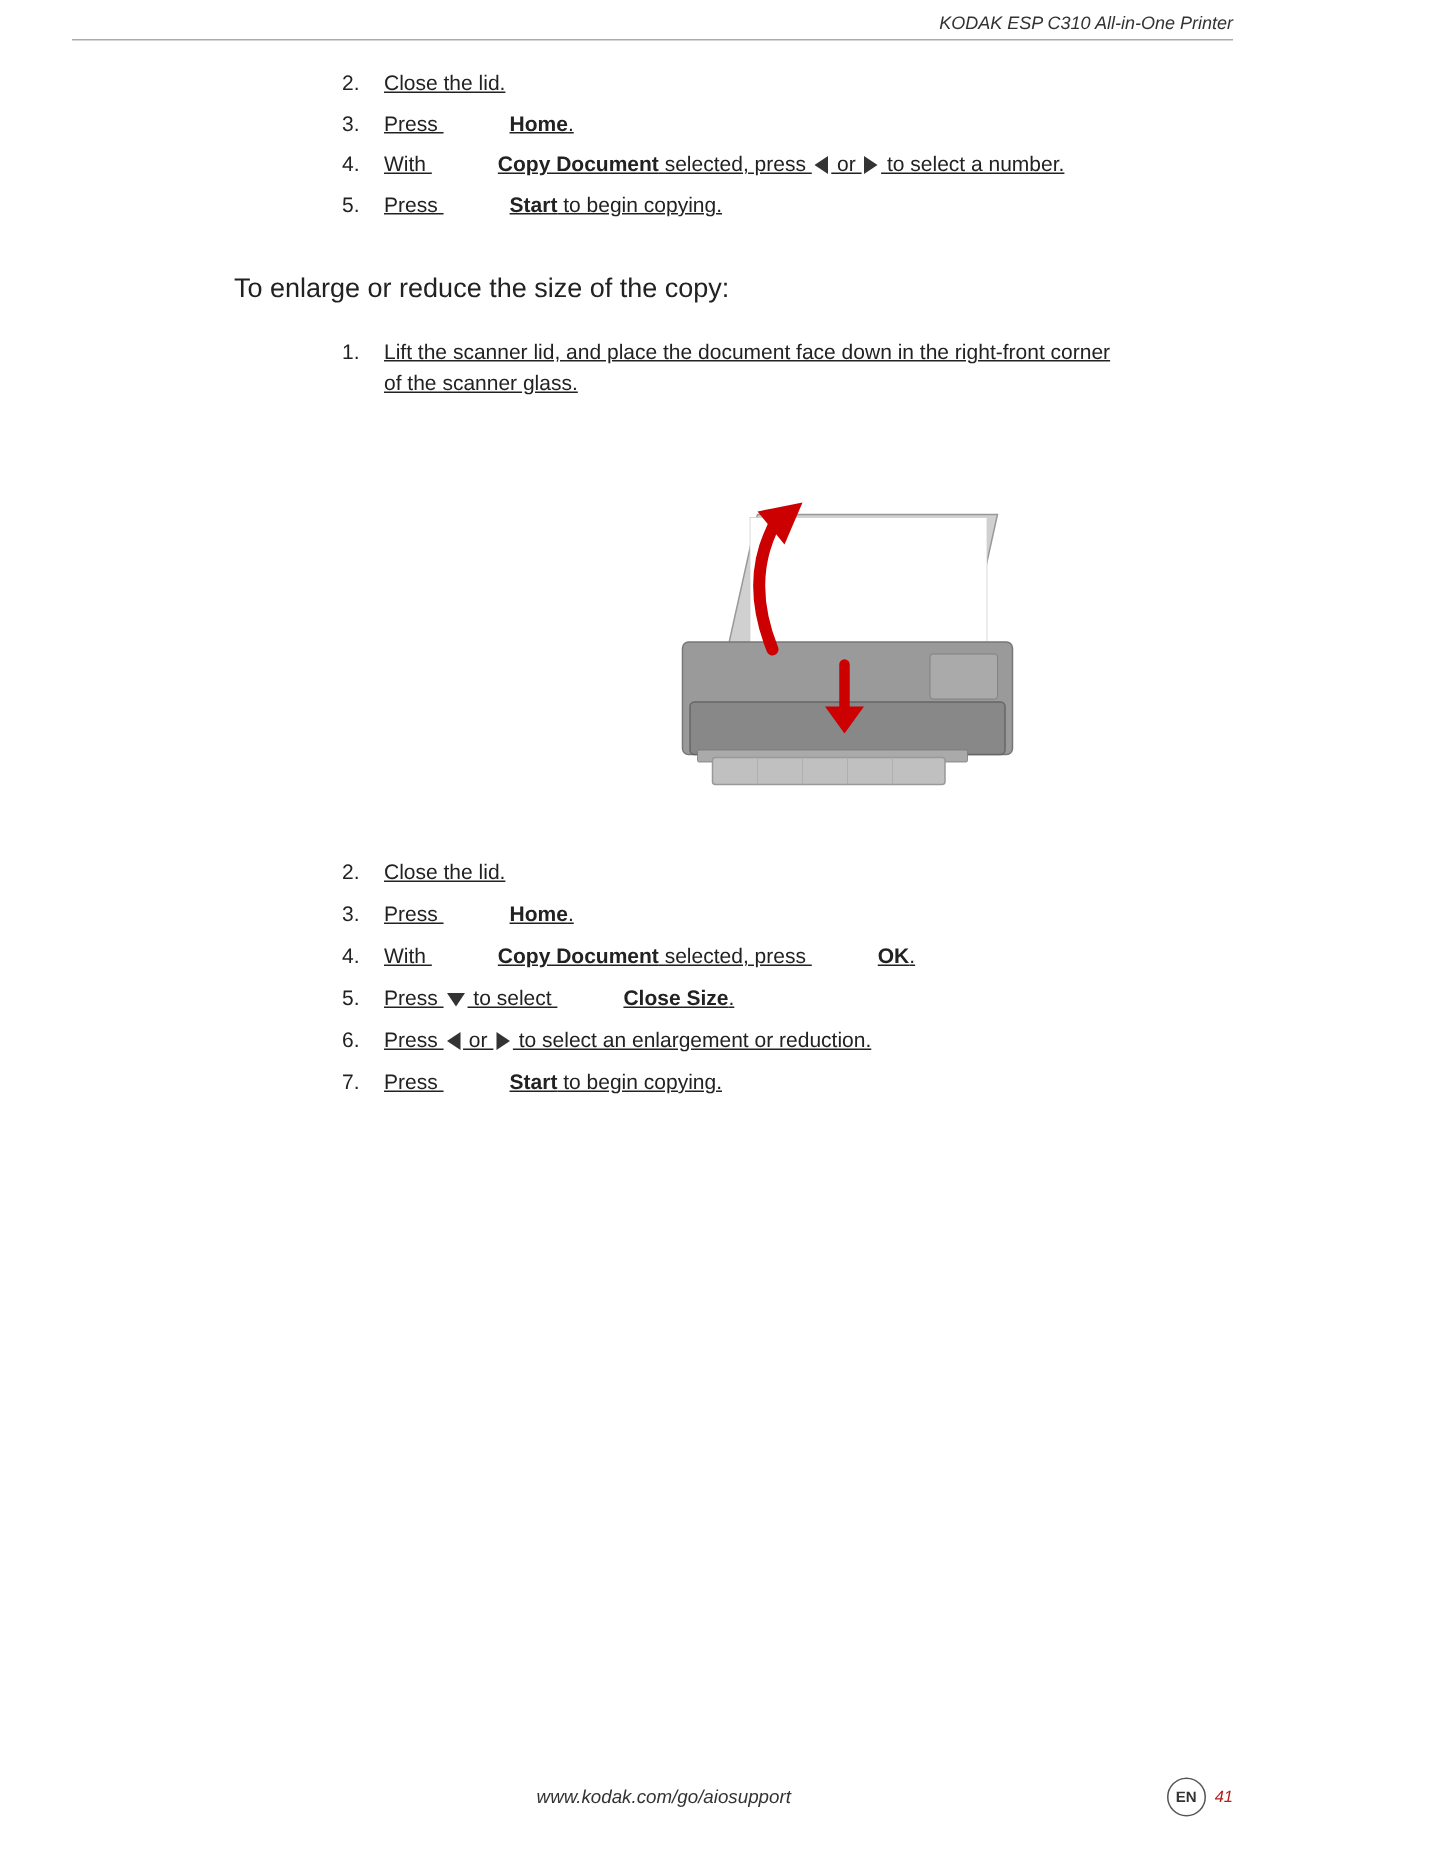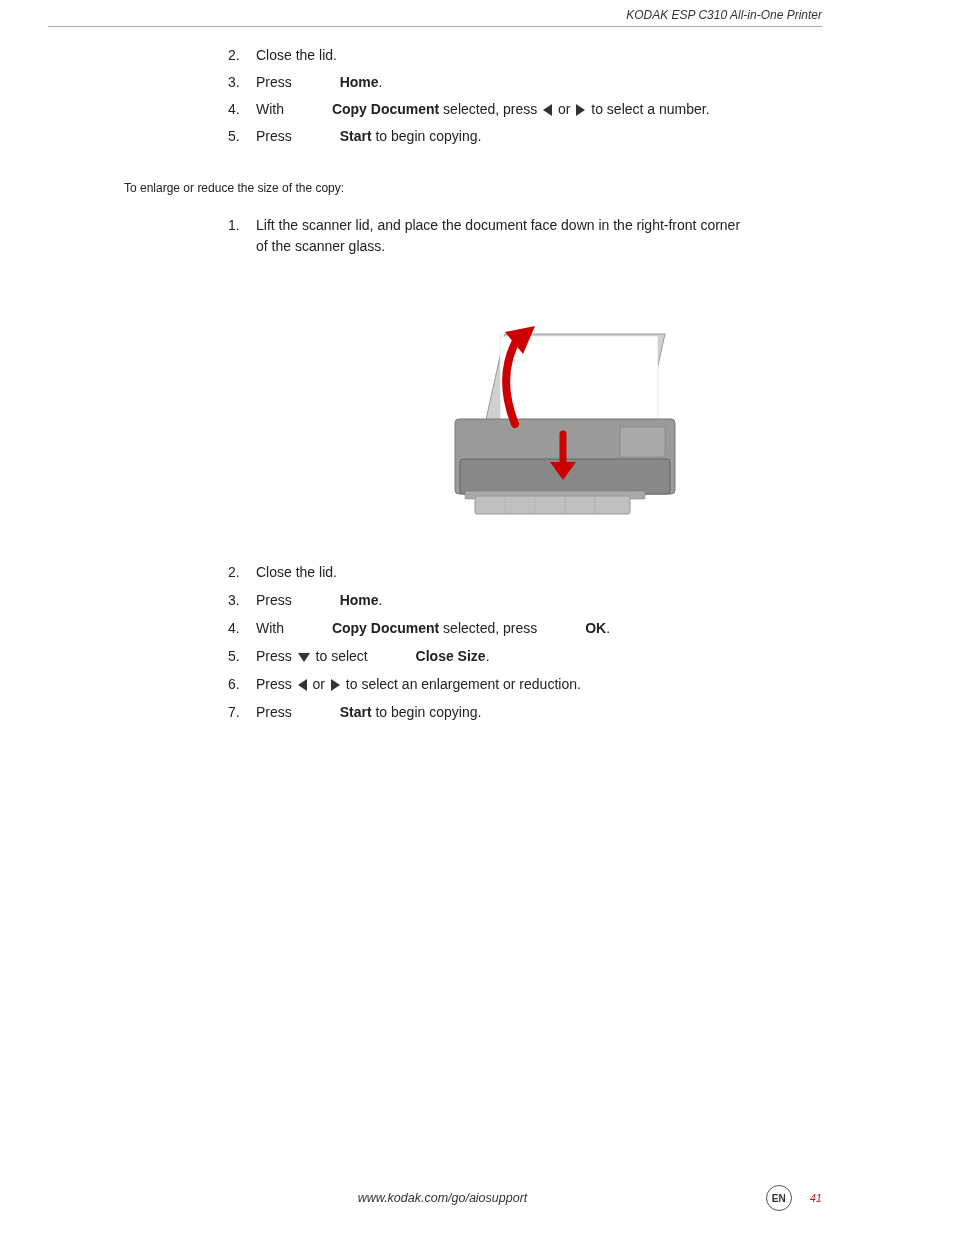"Close the lid." .list-text { text-decoration: none -> underline }
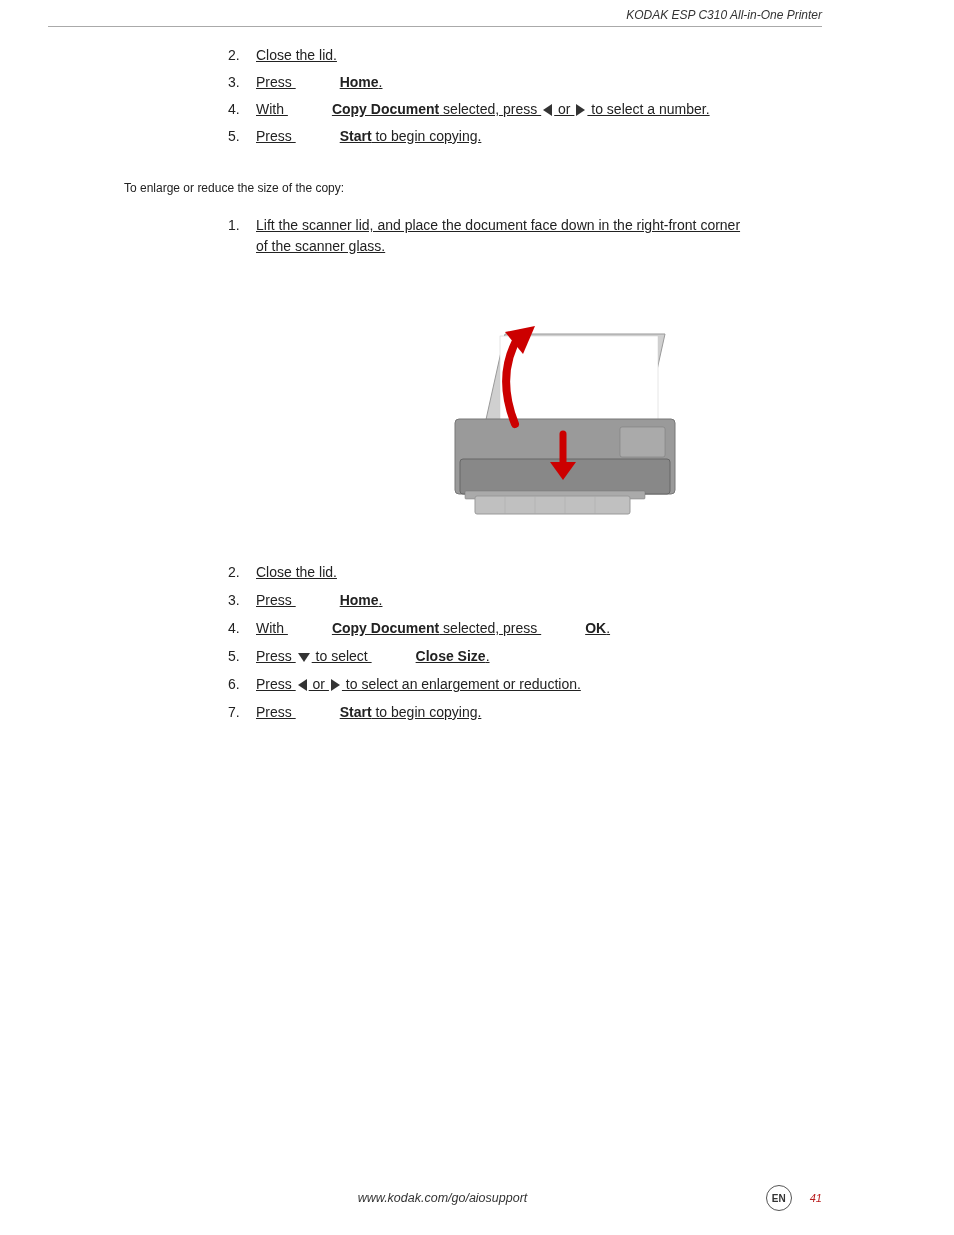"To enlarge or reduce the" .intro-para { font-size: 12px -> 18px; margin-left: 76px -> 108px }
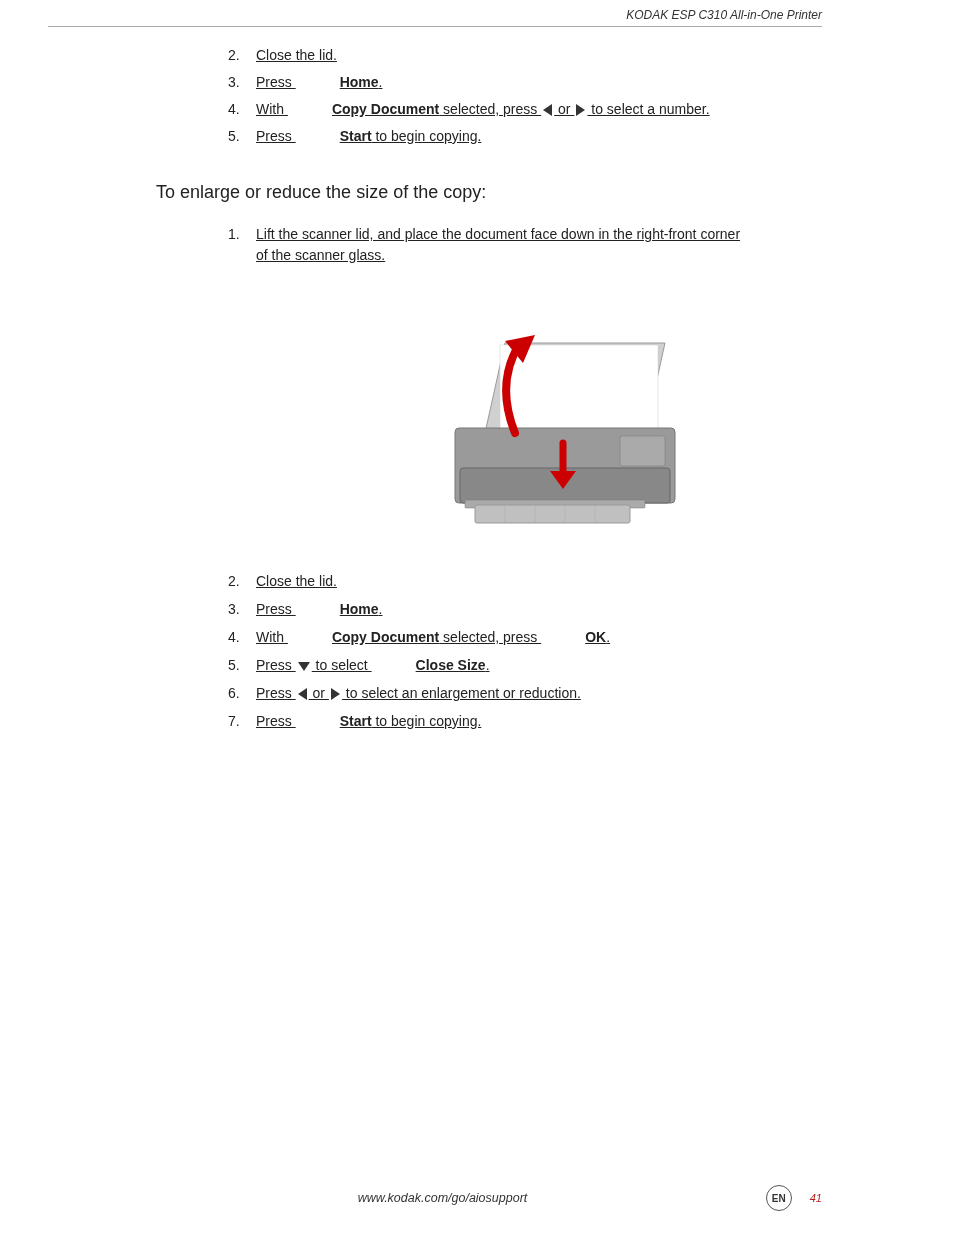"EN" .footer-right { gap: 18px -> 6px }
